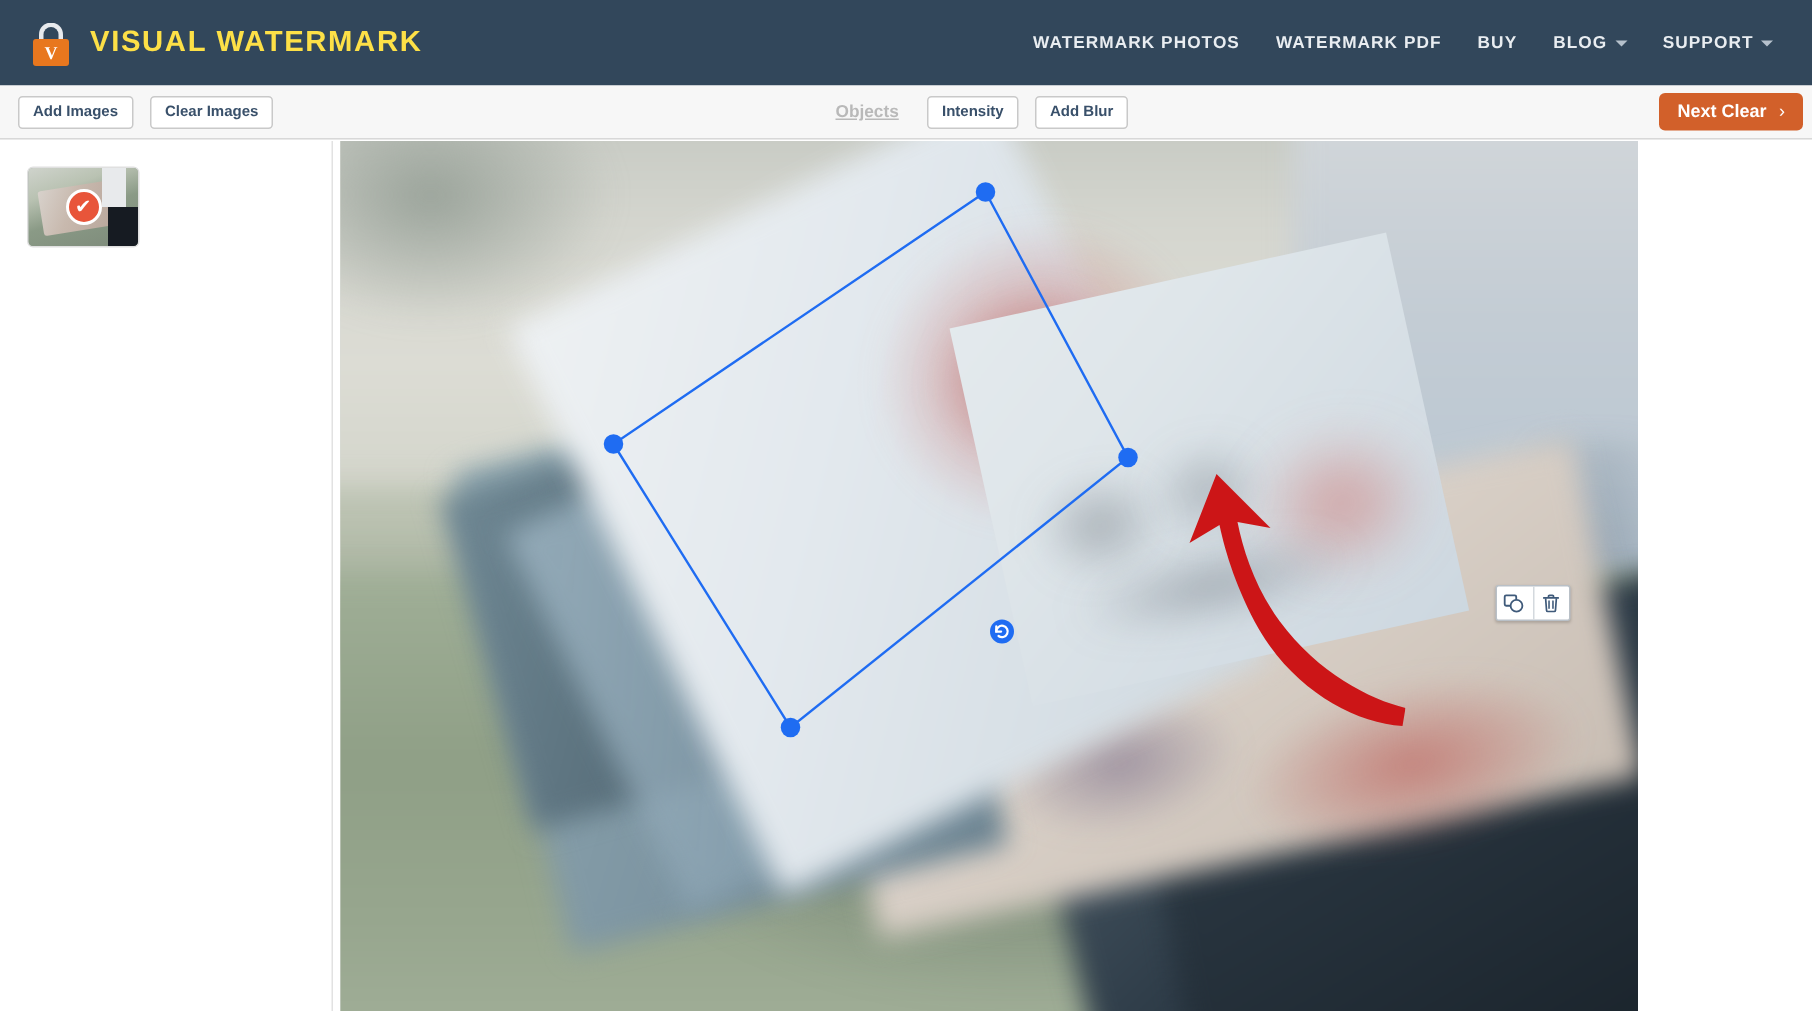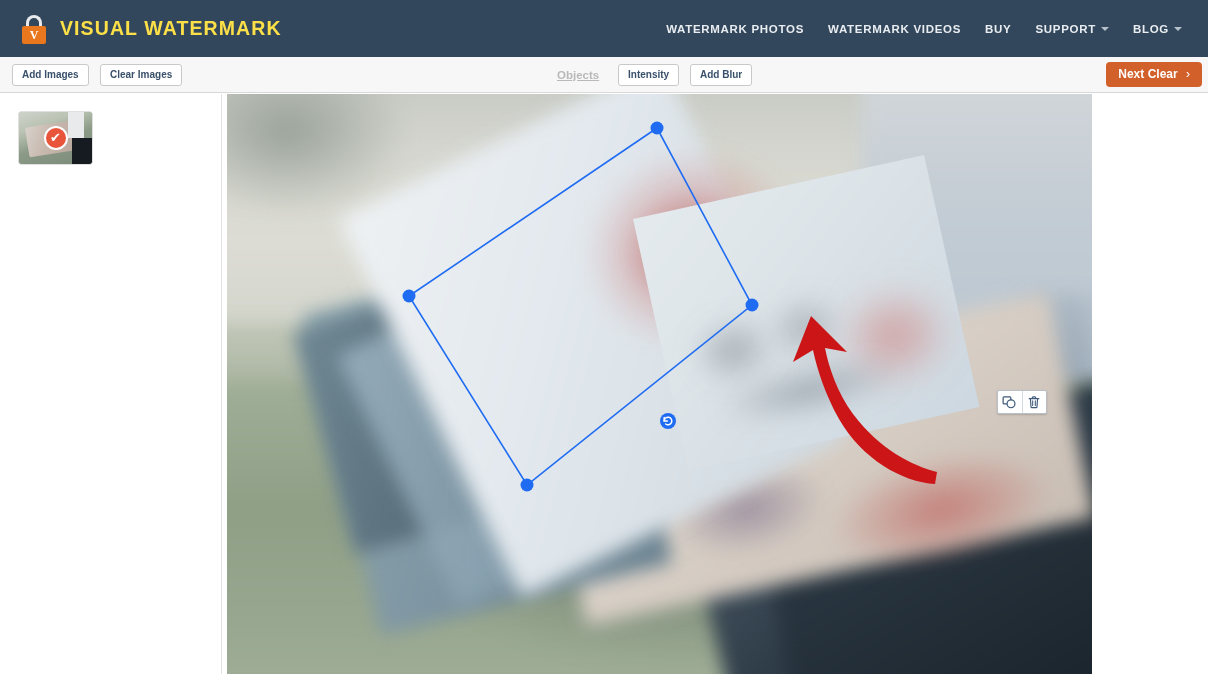"WATERMARK VIDEOS" div.nav-item { html: <div> <span>WATERMARK VIDEOS</span> </div> -> none }
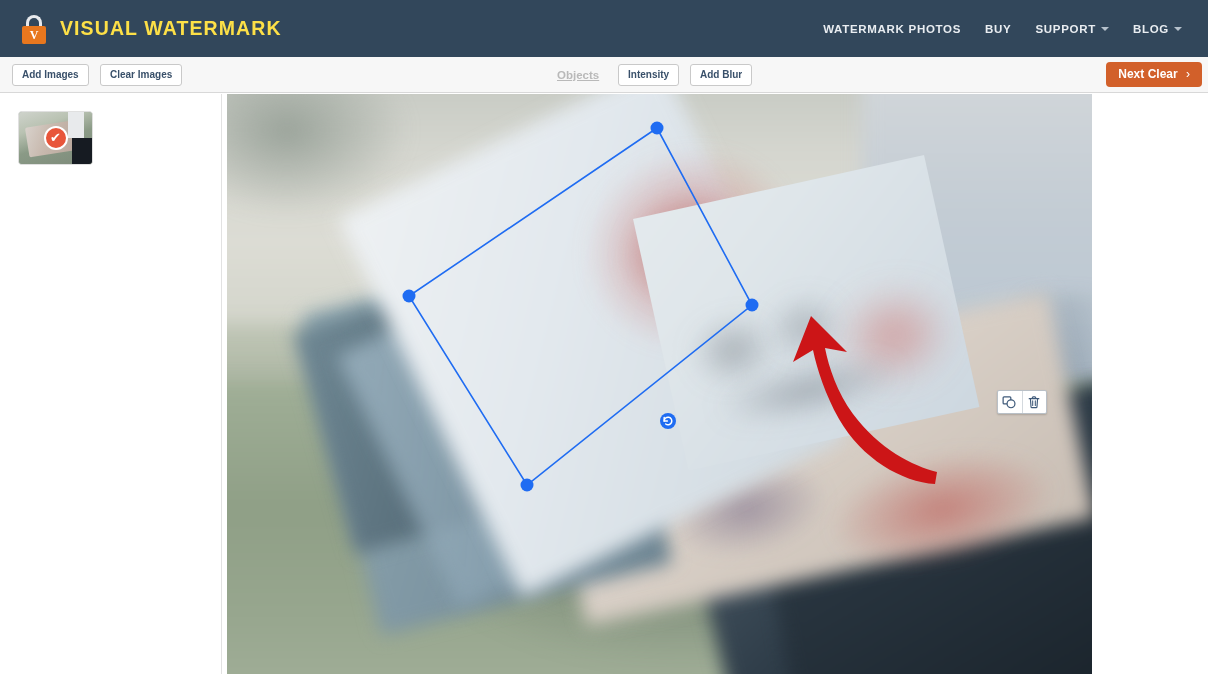"WATERMARK PDF" div.nav-item { html: none -> <div> <span>WATERMARK PDF</span> </div> }
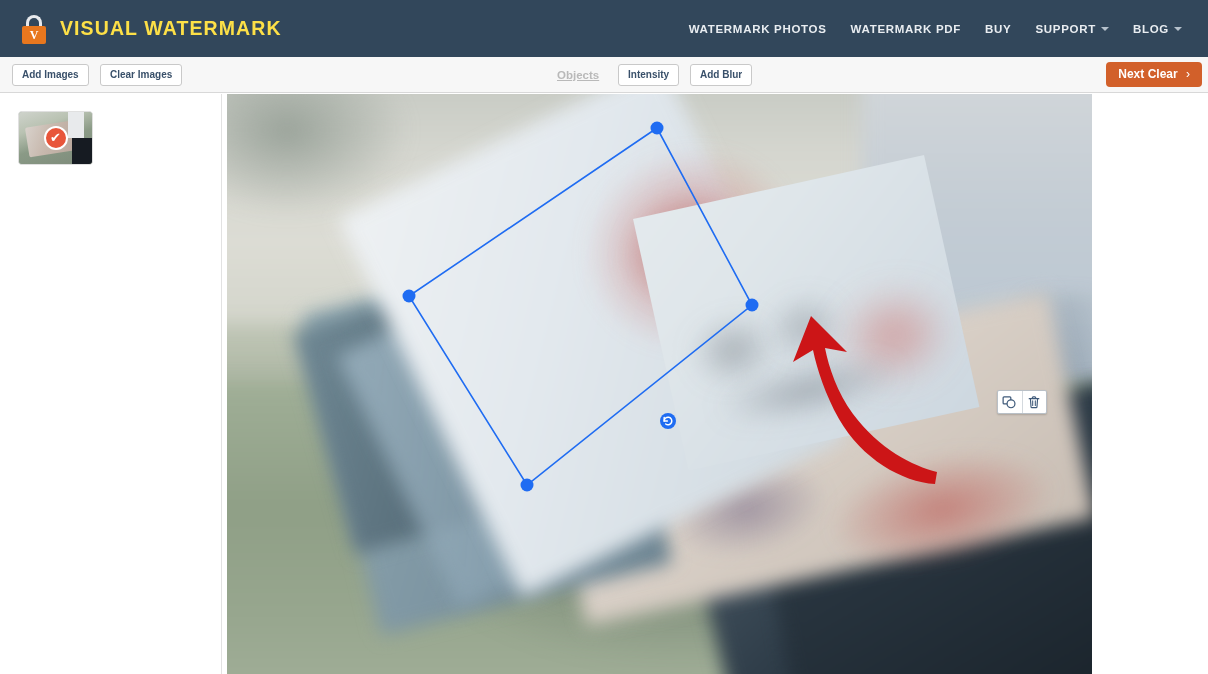"SUPPORT" div.nav-item { order: before "BLOG" -> after "BLOG" }
